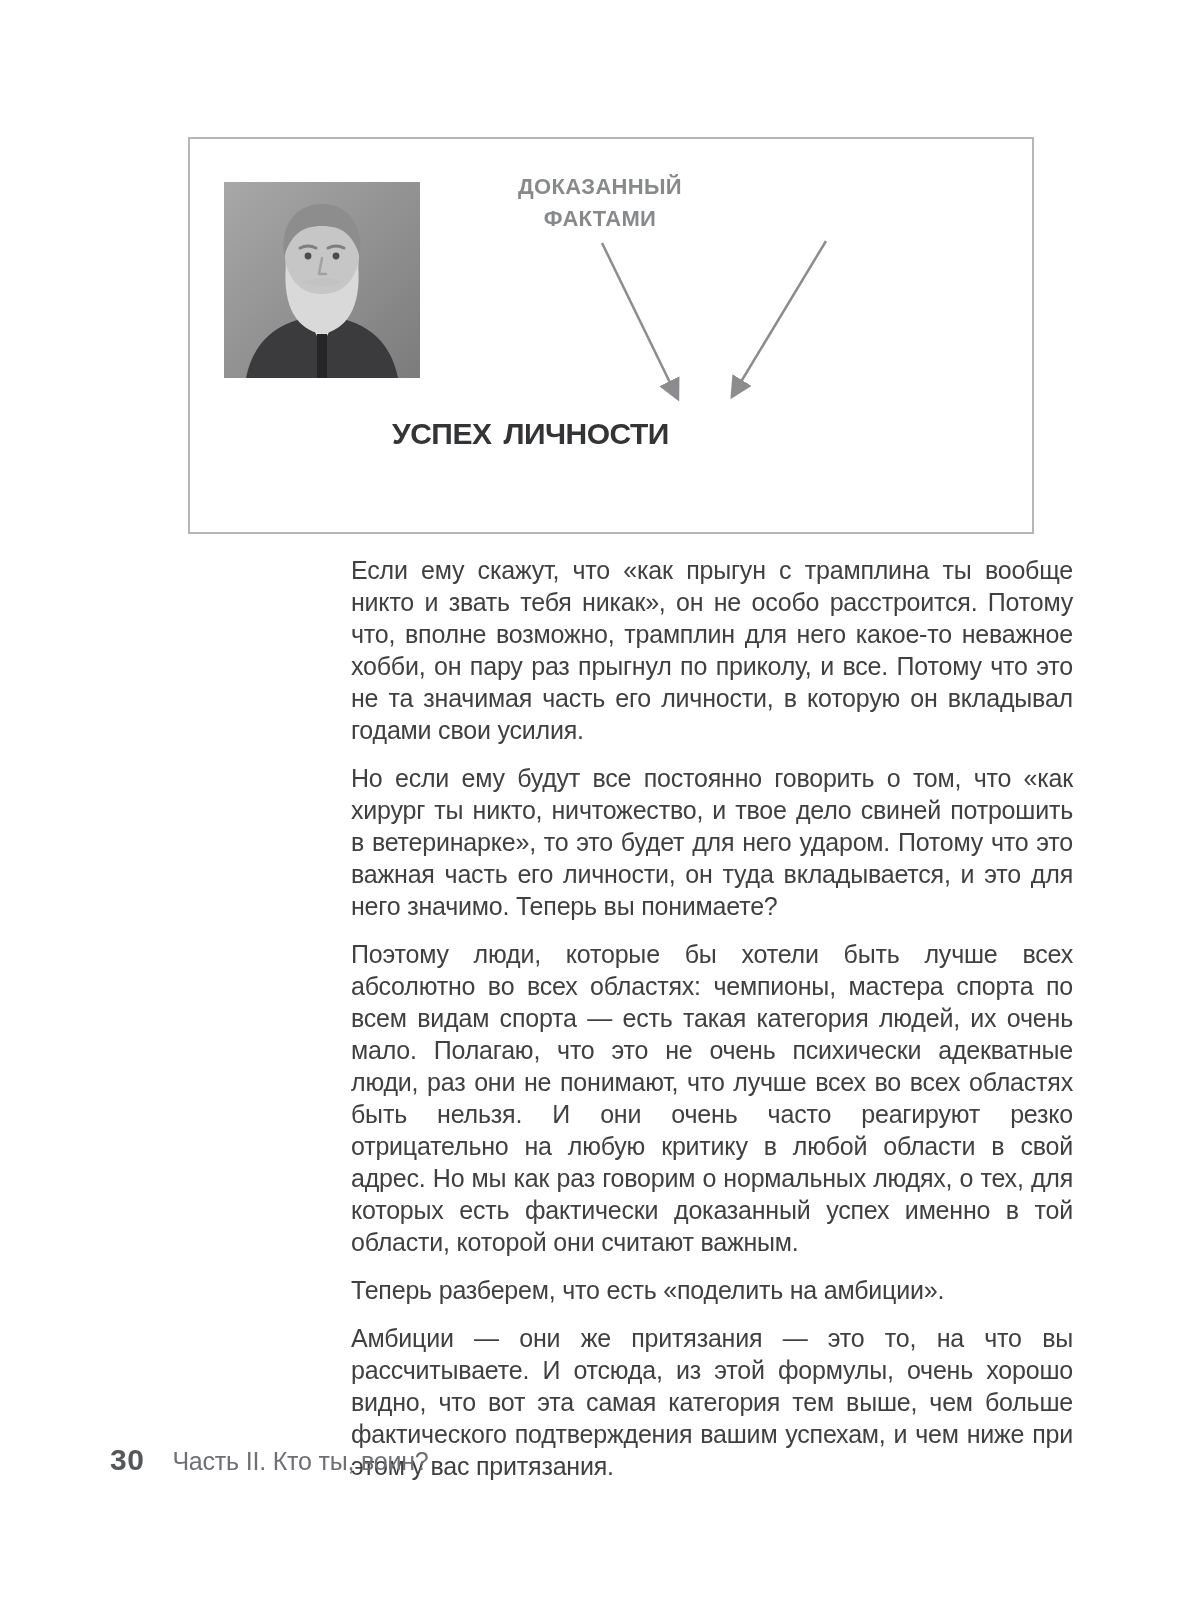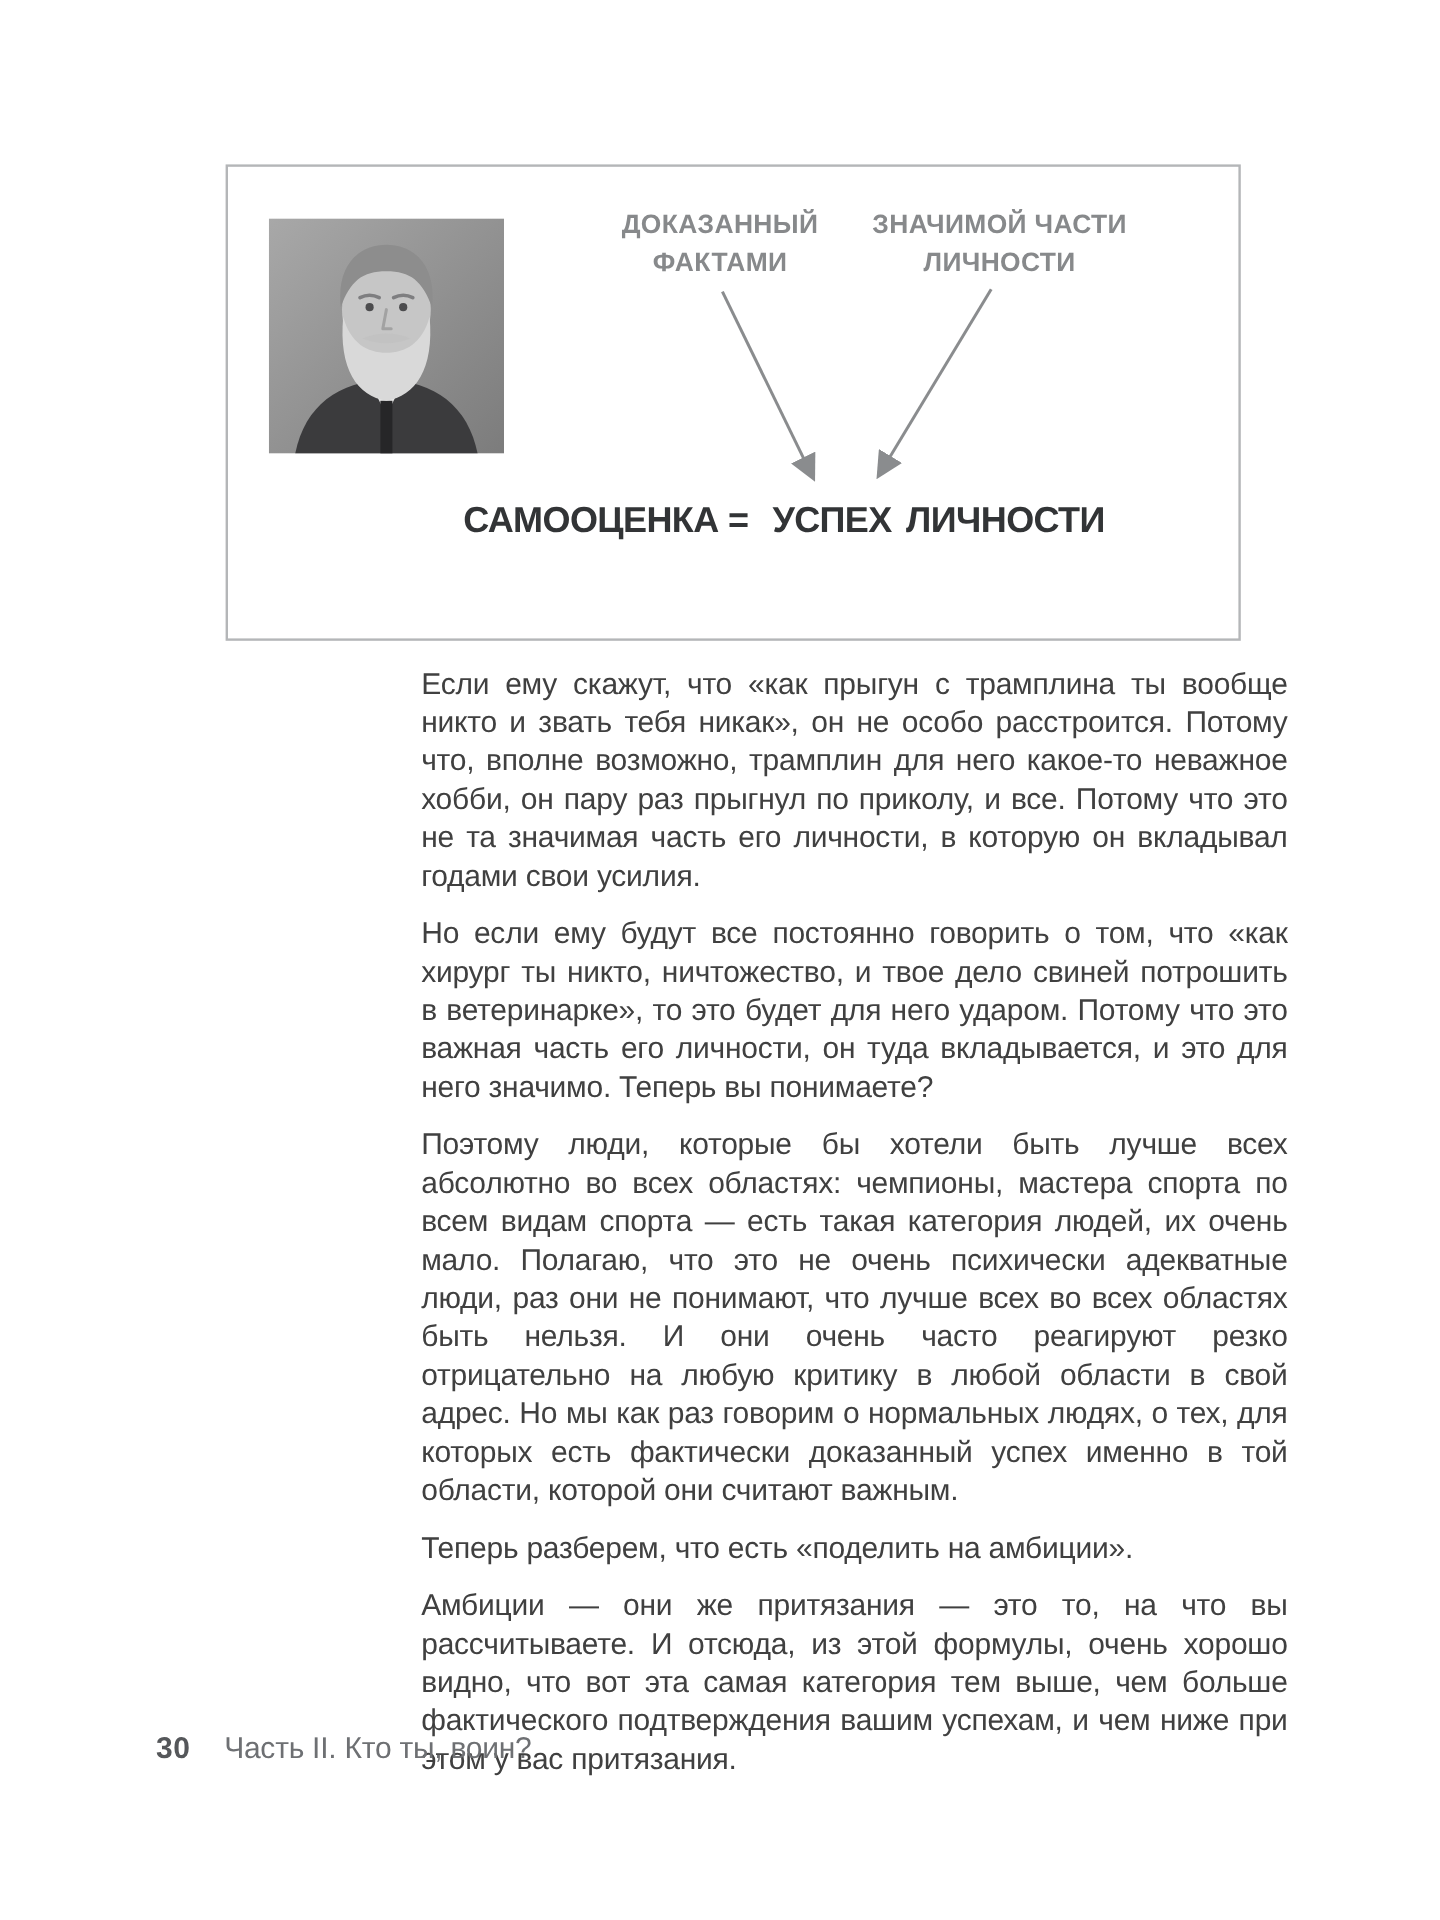"ЗНАЧИМОЙ ЧАСТИ ЛИЧНОСТИ" div.fig-label { html: <div>ЗНАЧИМОЙ ЧАСТИ ЛИЧНОСТИ</div> -> none }
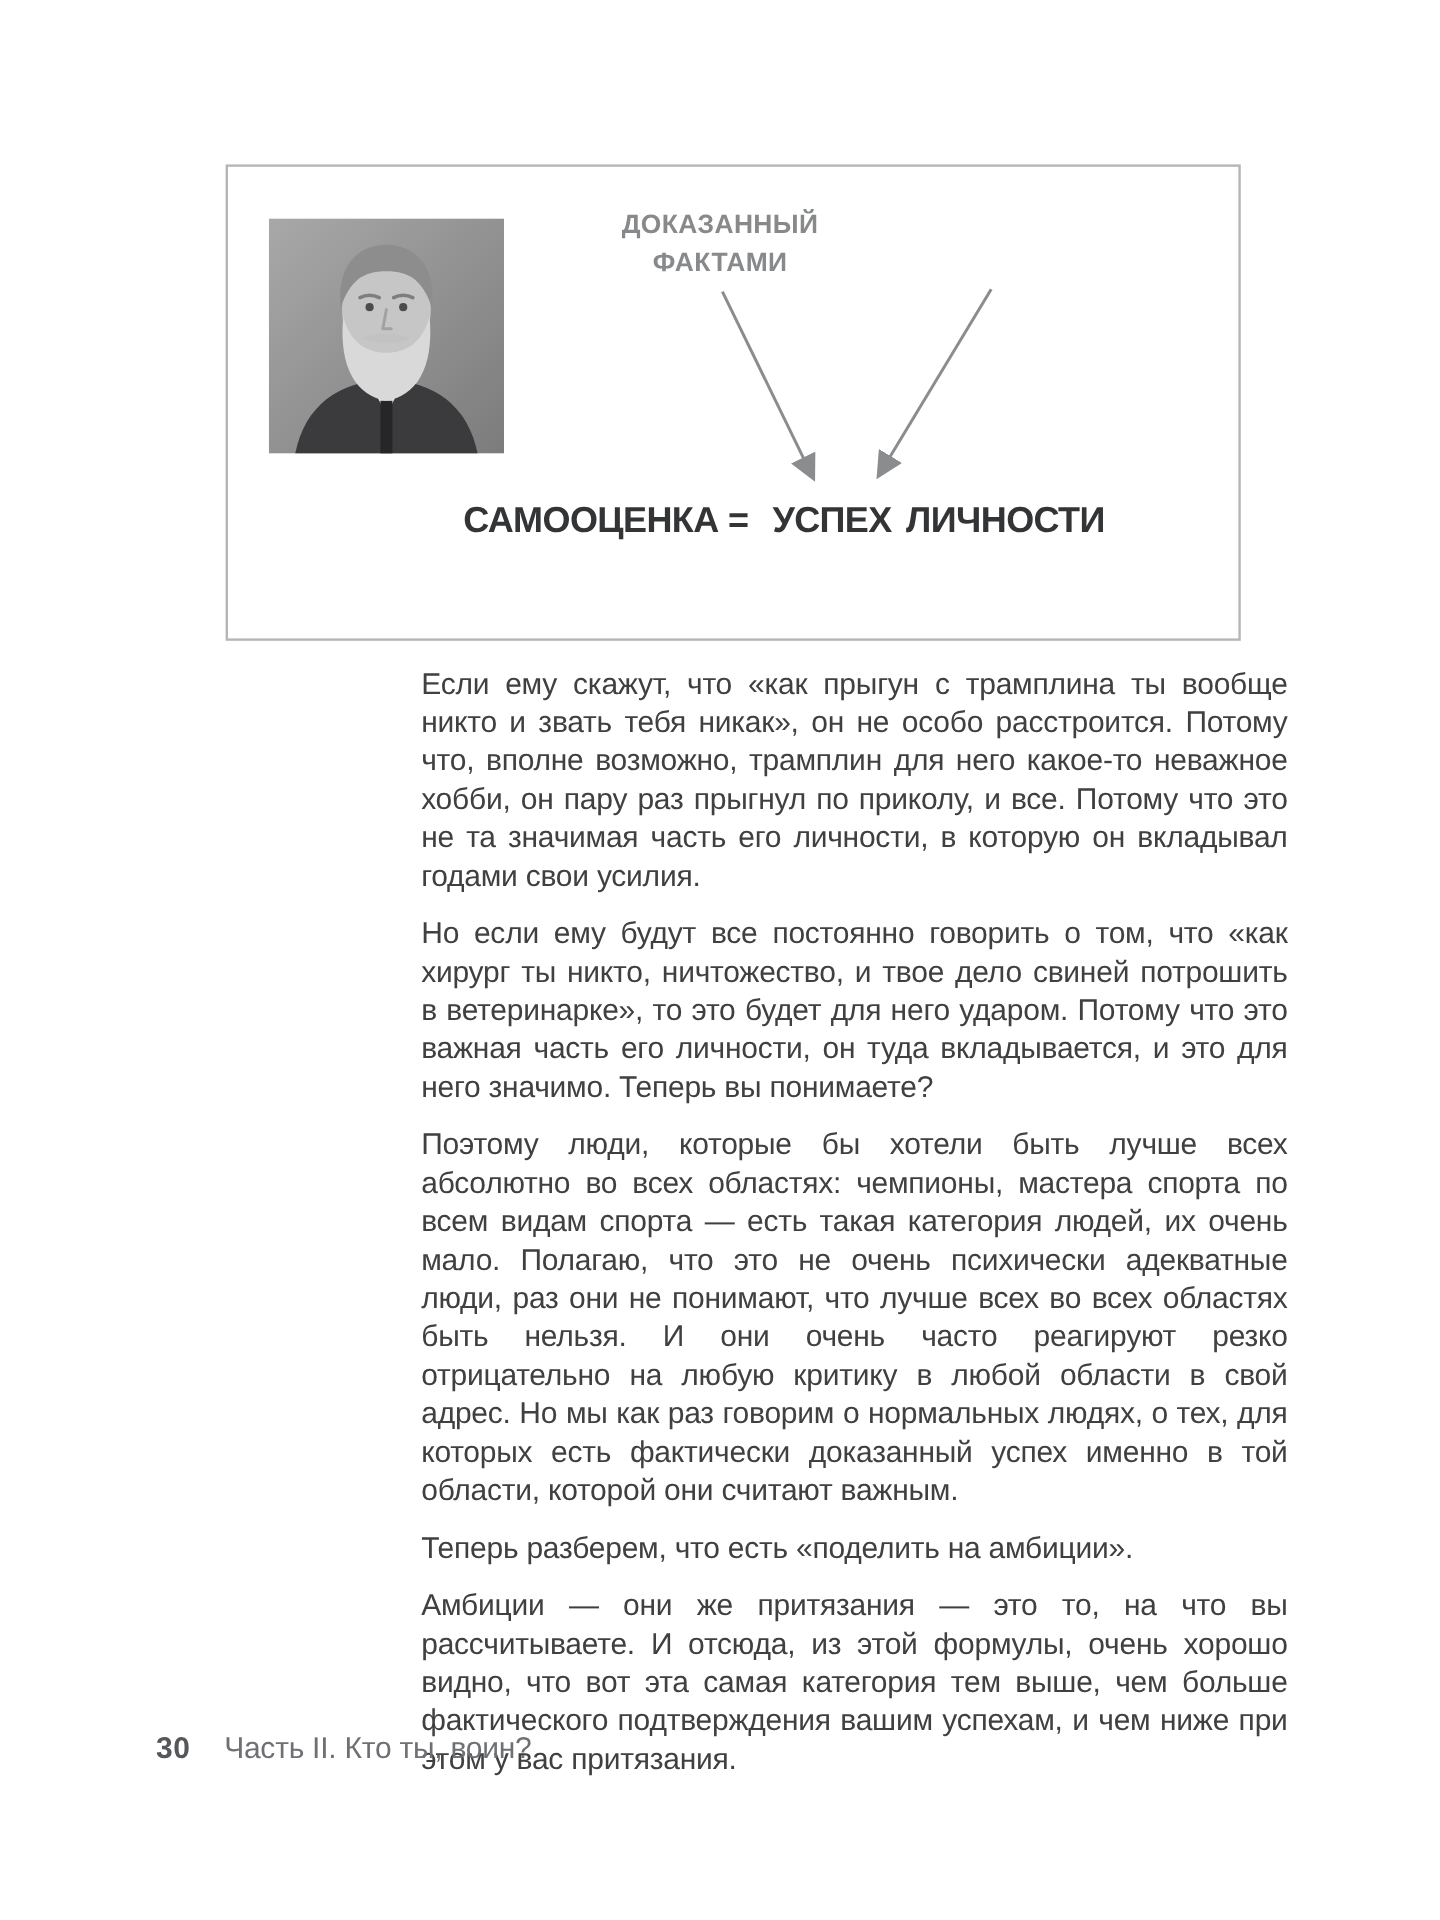"САМООЦЕНКА =" span.eq-lhs { html: <span>САМООЦЕНКА =</span> -> none }
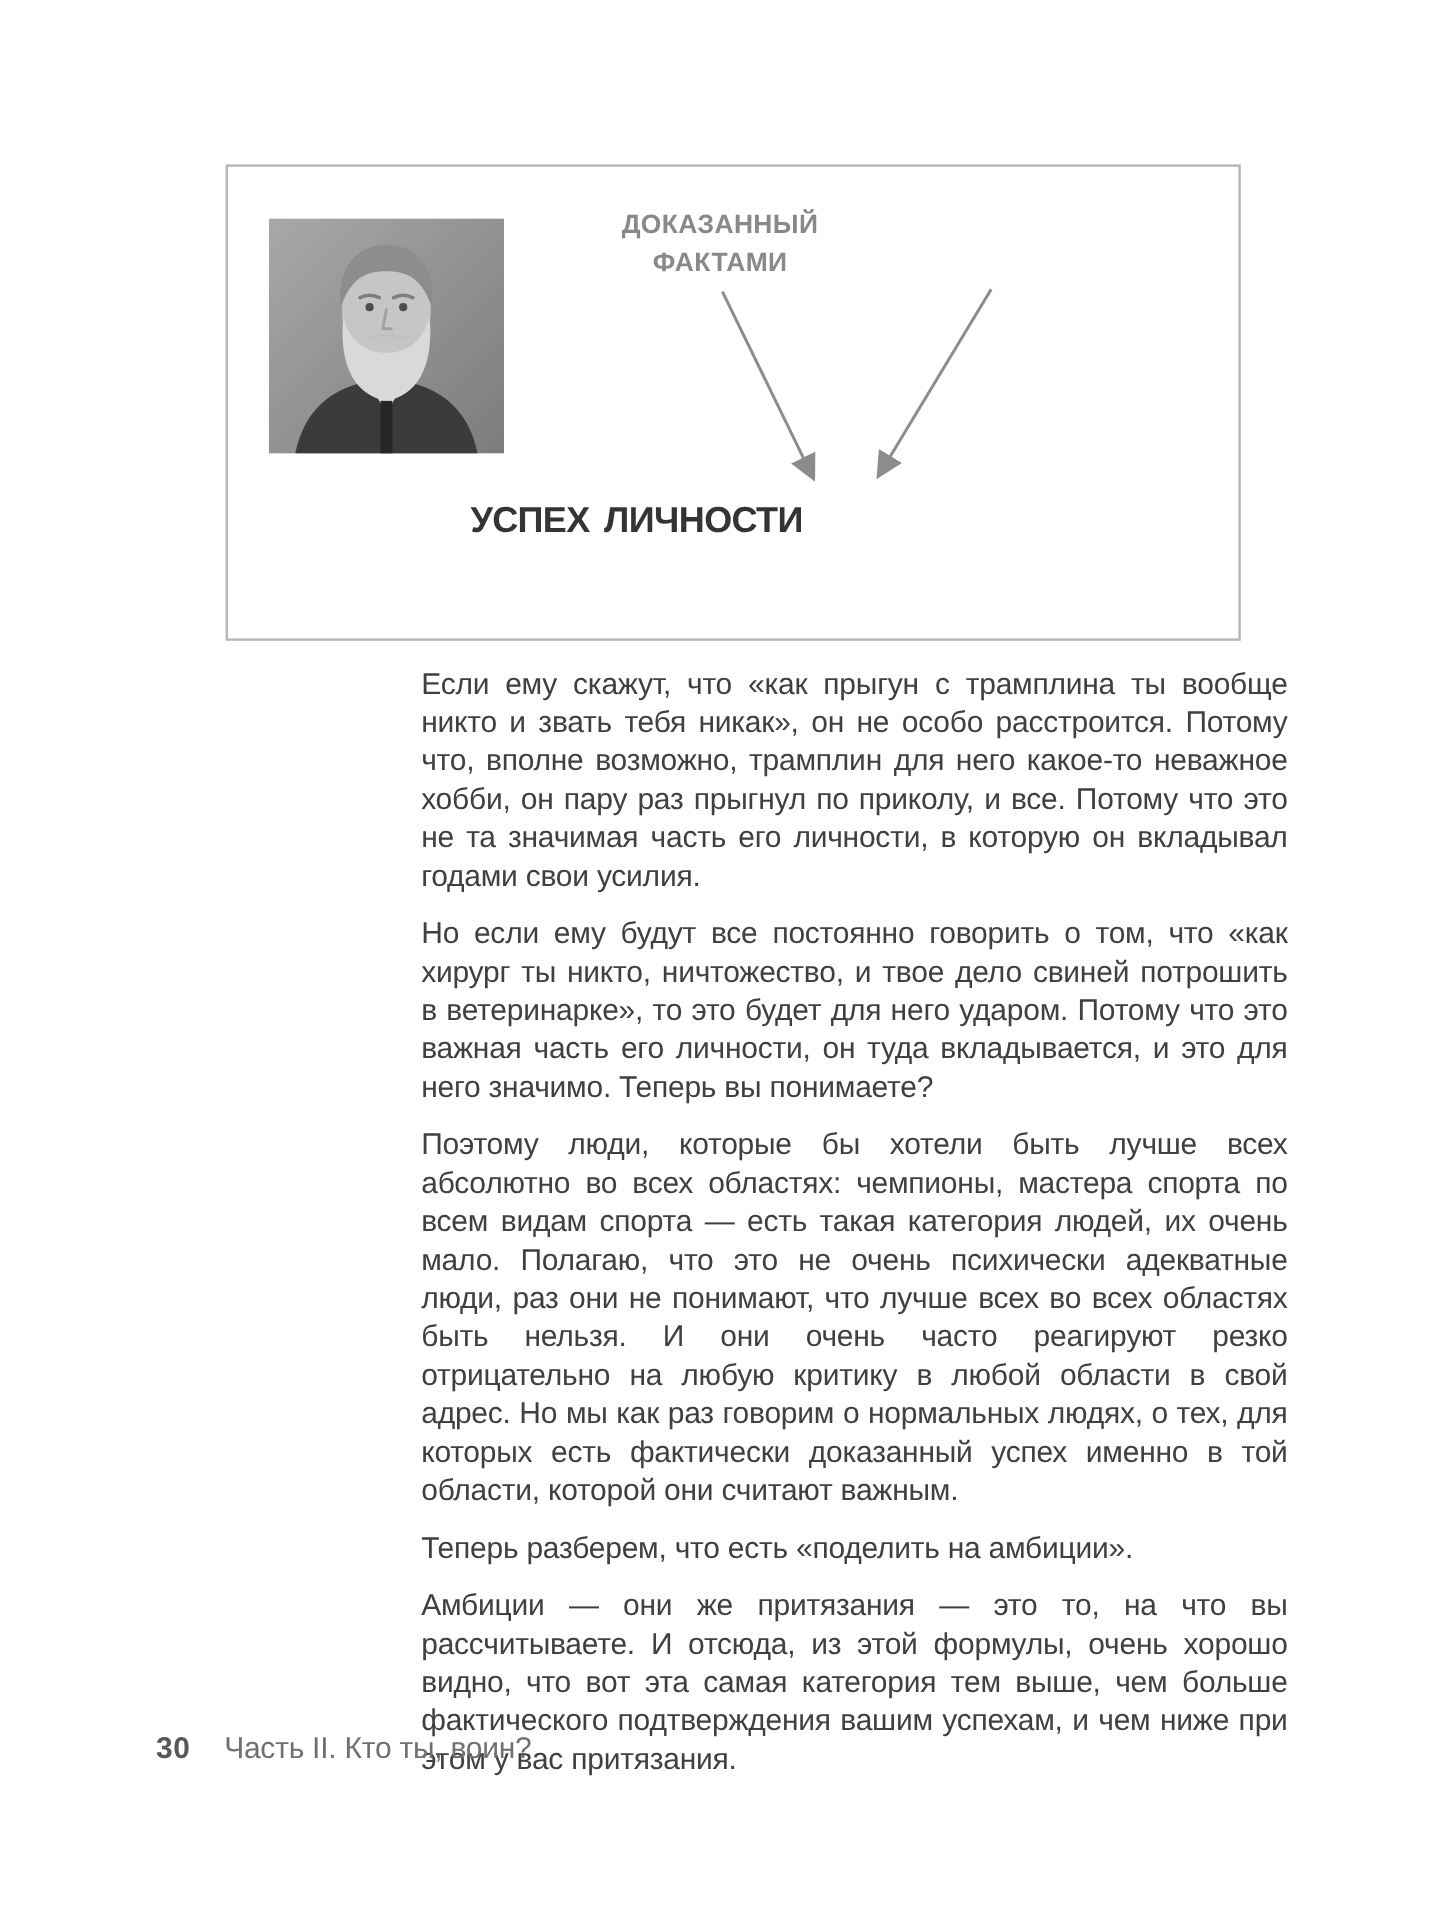"30" .page-number { font-size: 25px -> 30px; margin-left: 20px -> none }
